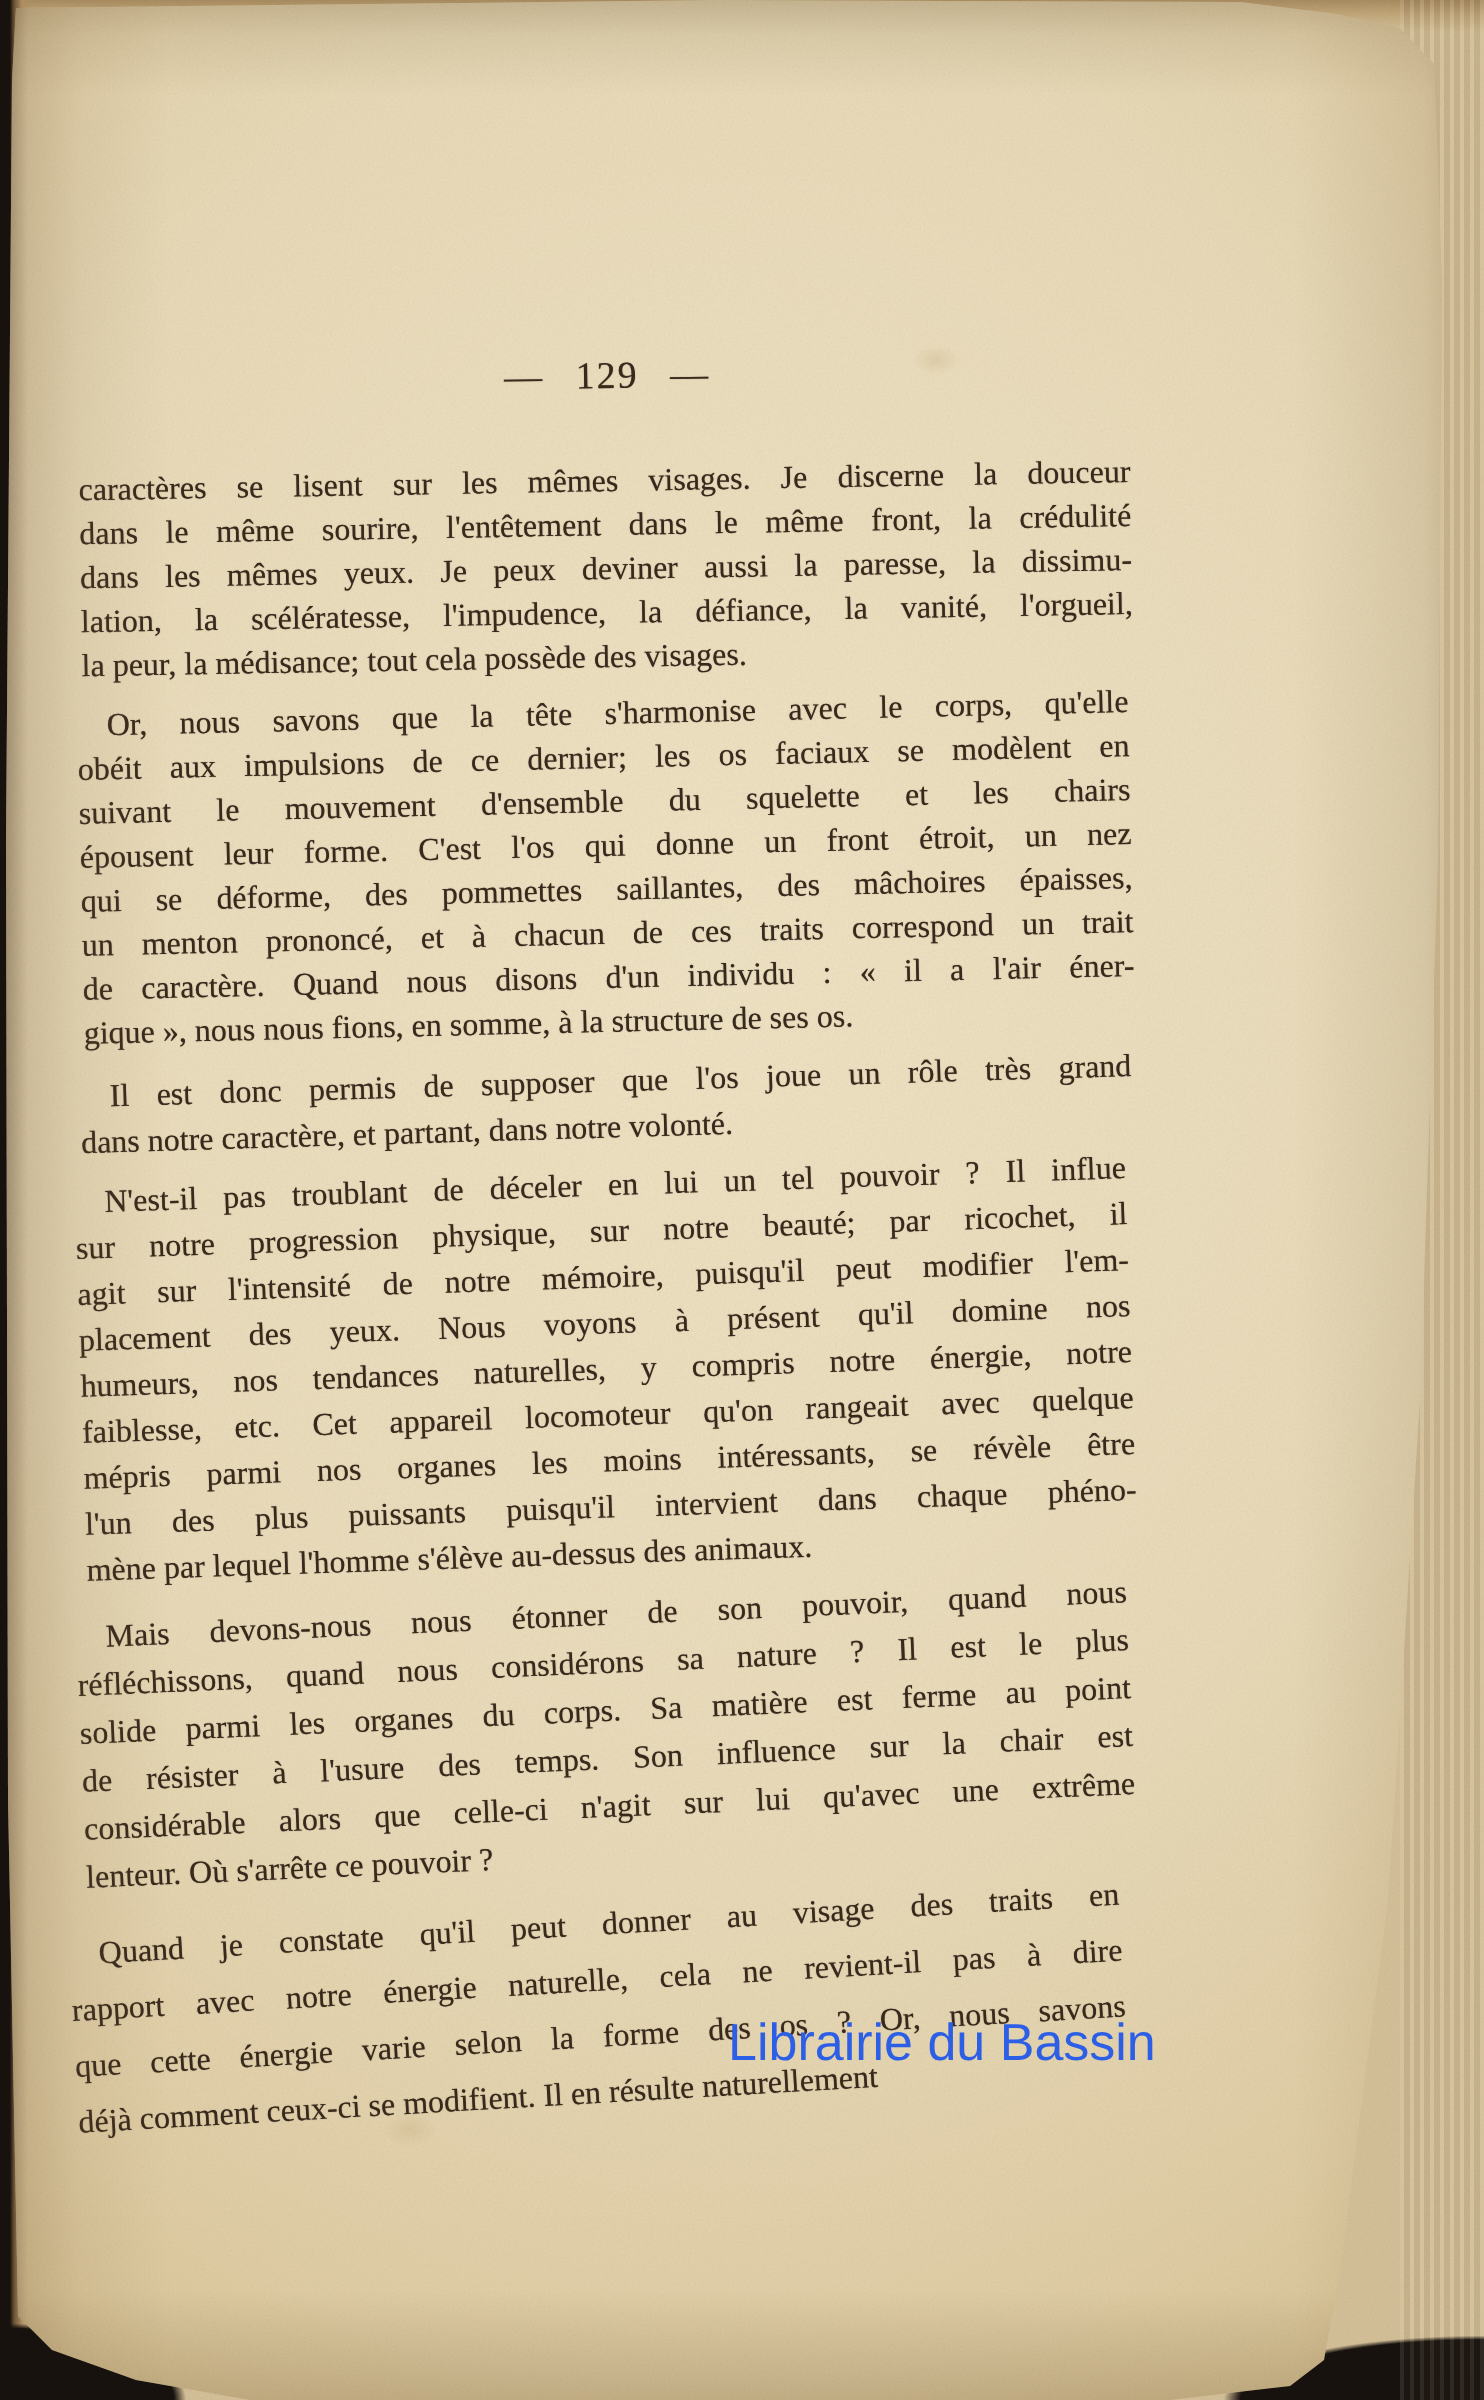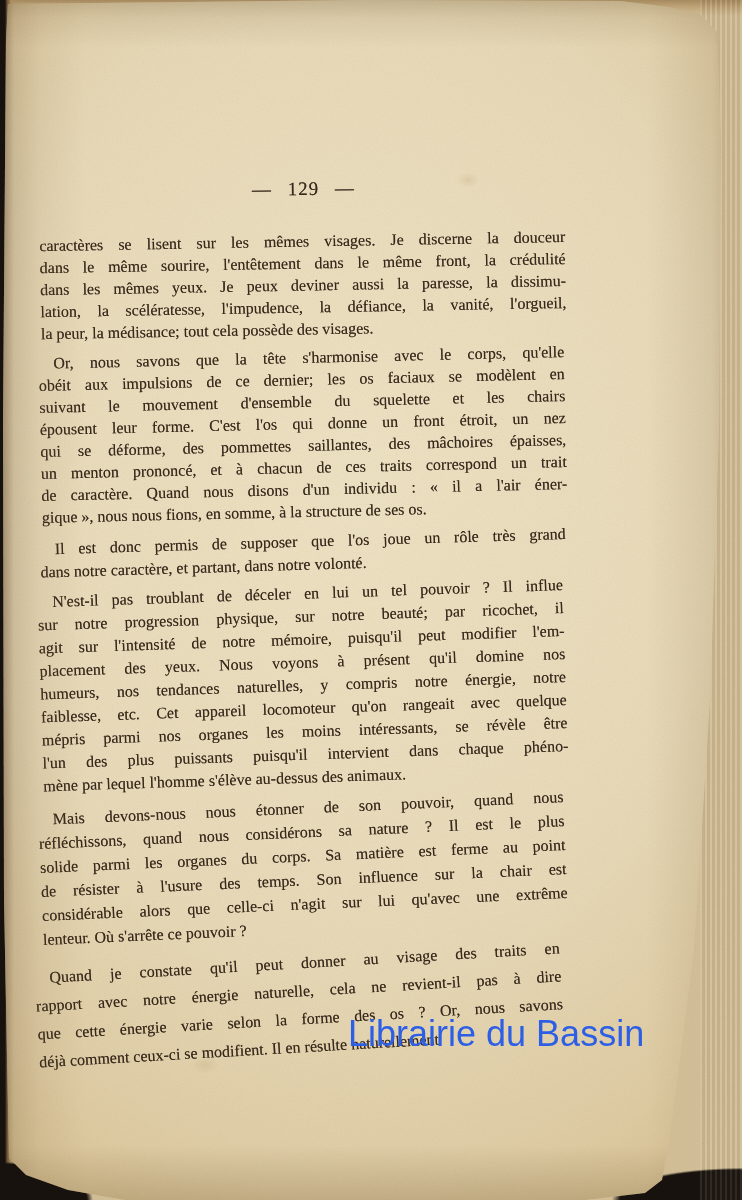"Librairie du Bassin" .watermark { font-size: 36px -> 26px; left: 348px -> 364px; margin-top: 13px -> none }
